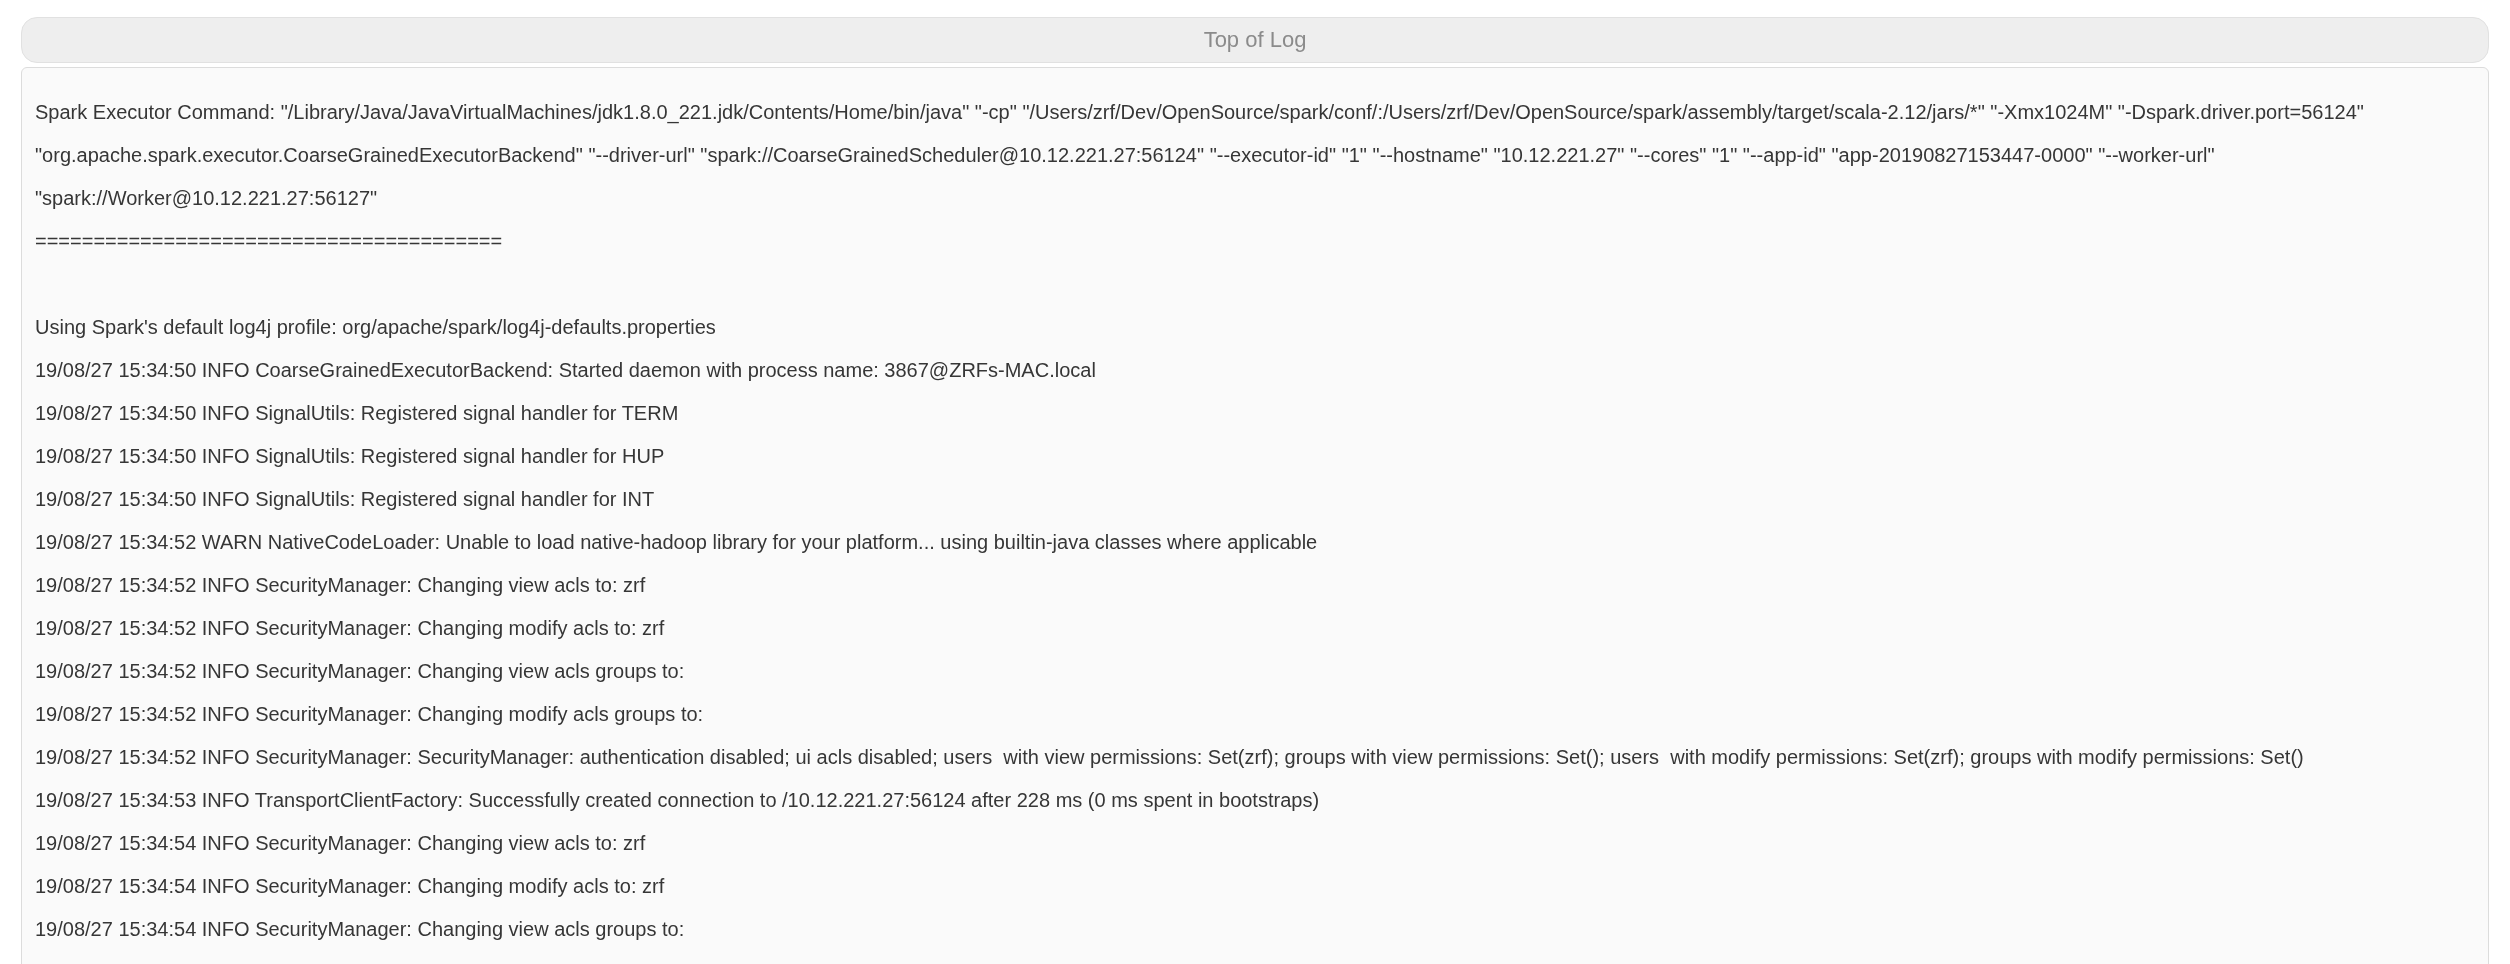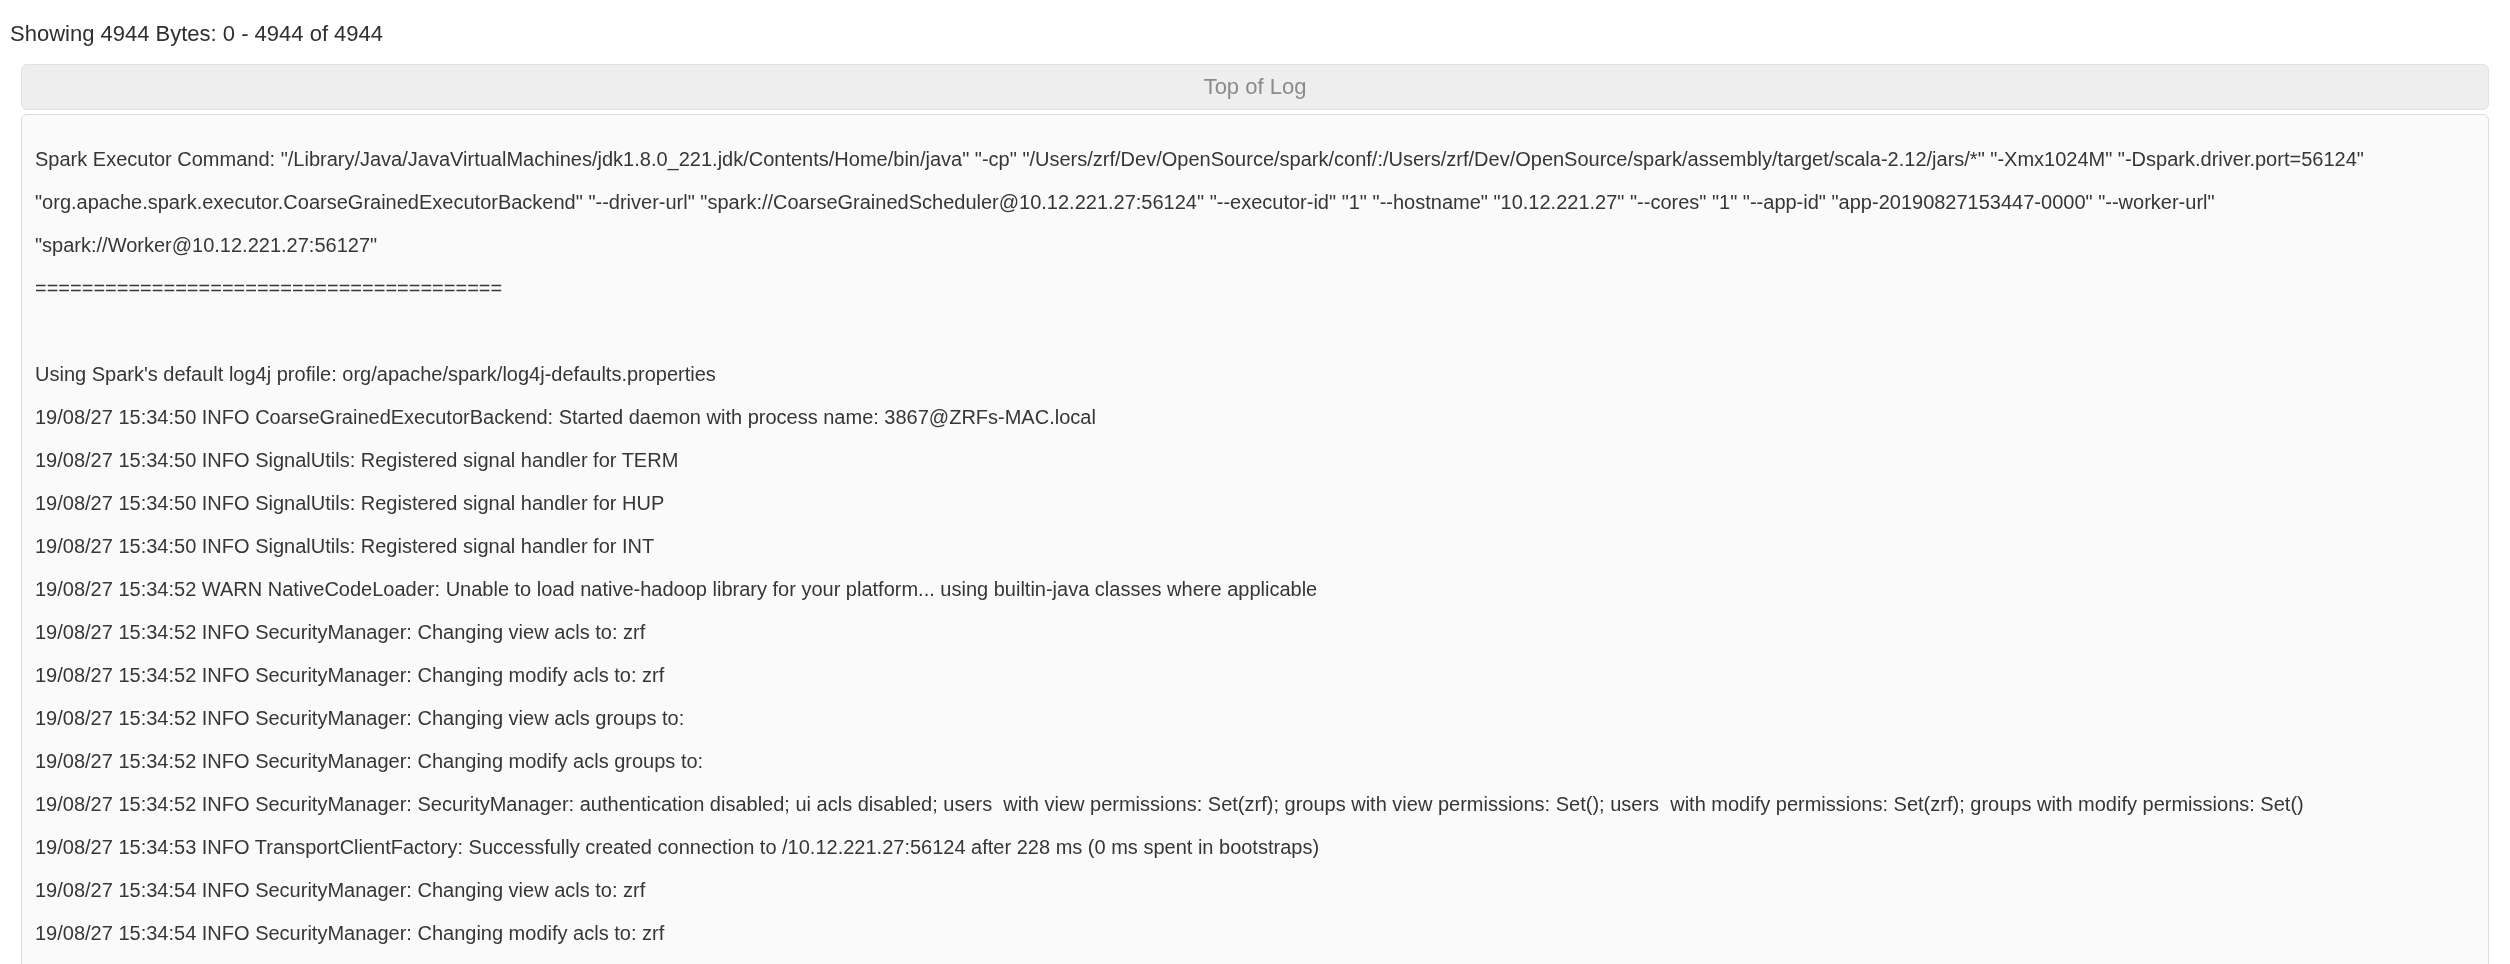"Showing 4944 Bytes: 0 -" div.showing-bytes { html: <div>Showing 4944 Bytes: 0 - 4944 of 4944</div> -> none }
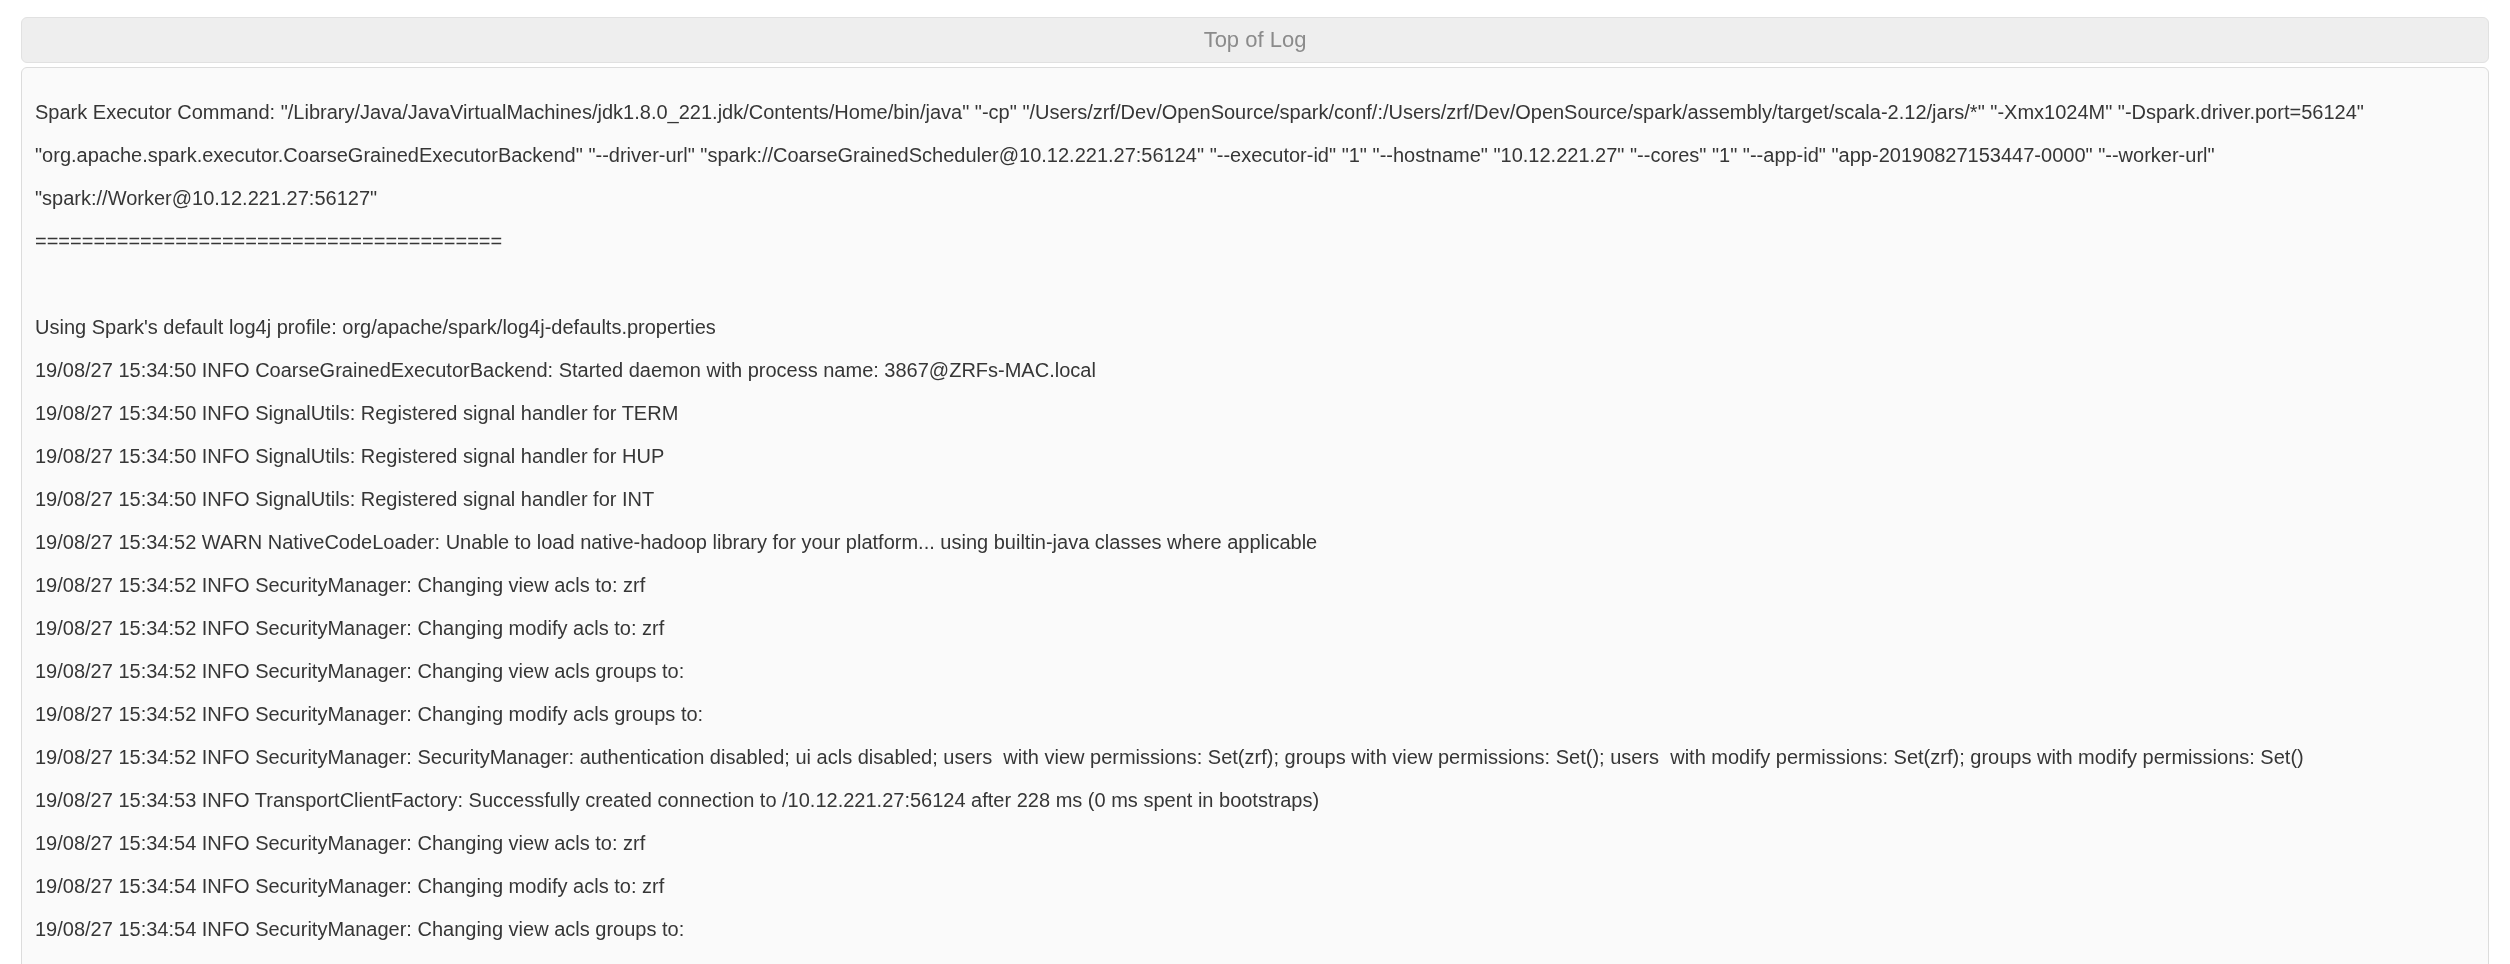"Top of Log" .log-header-bar { border-radius: 6px -> 16px }
